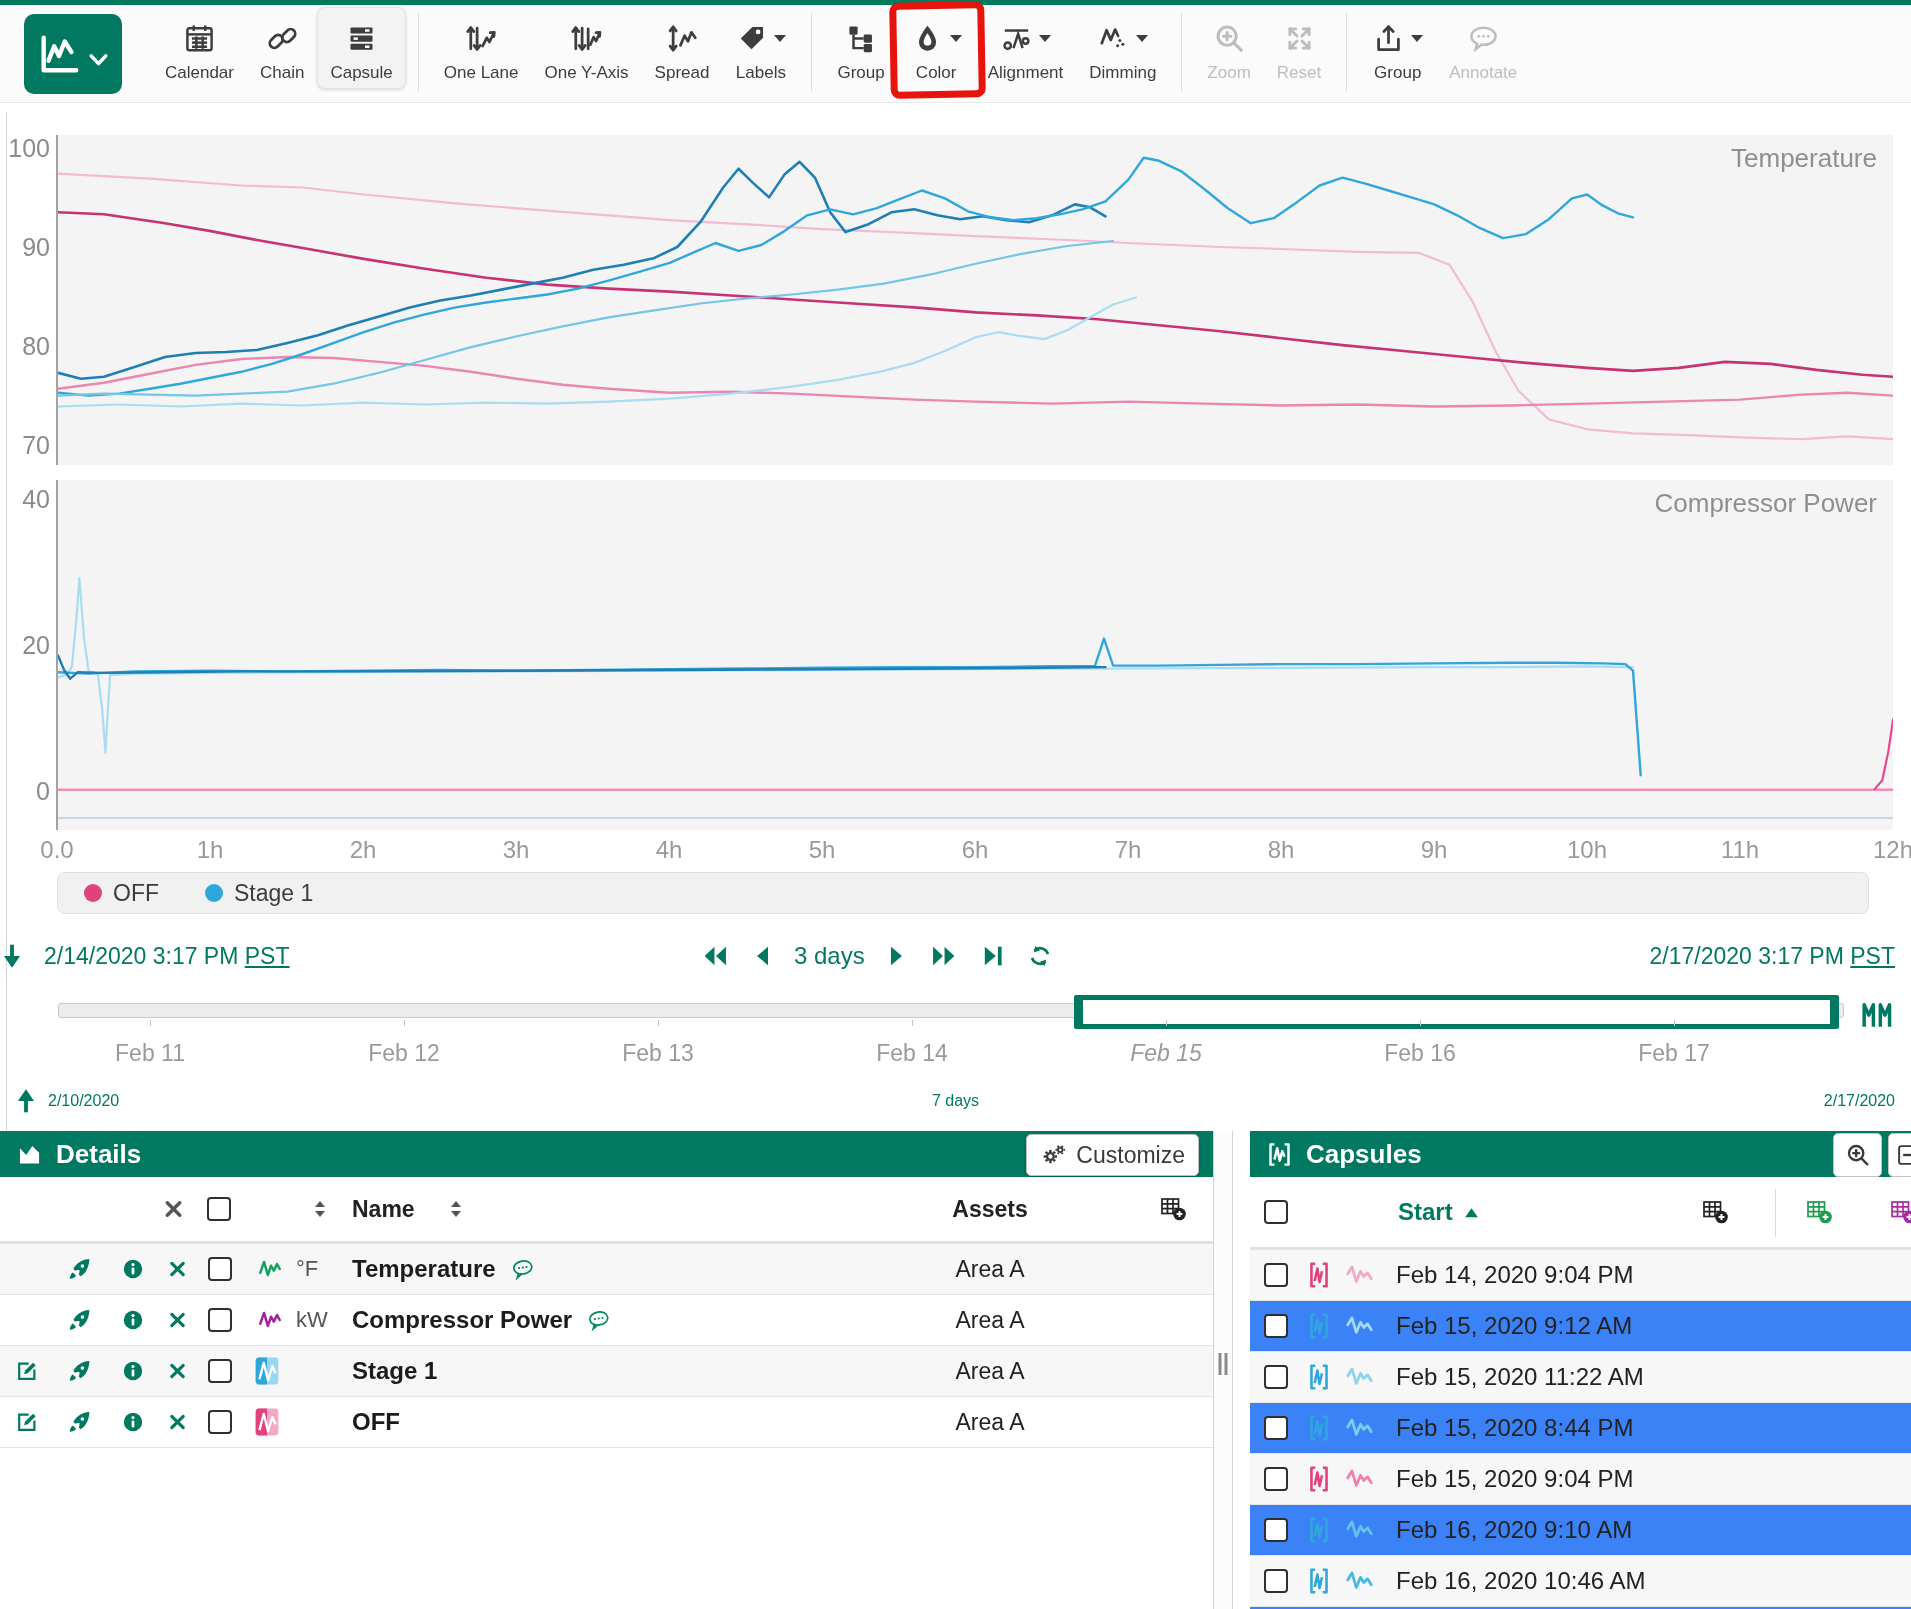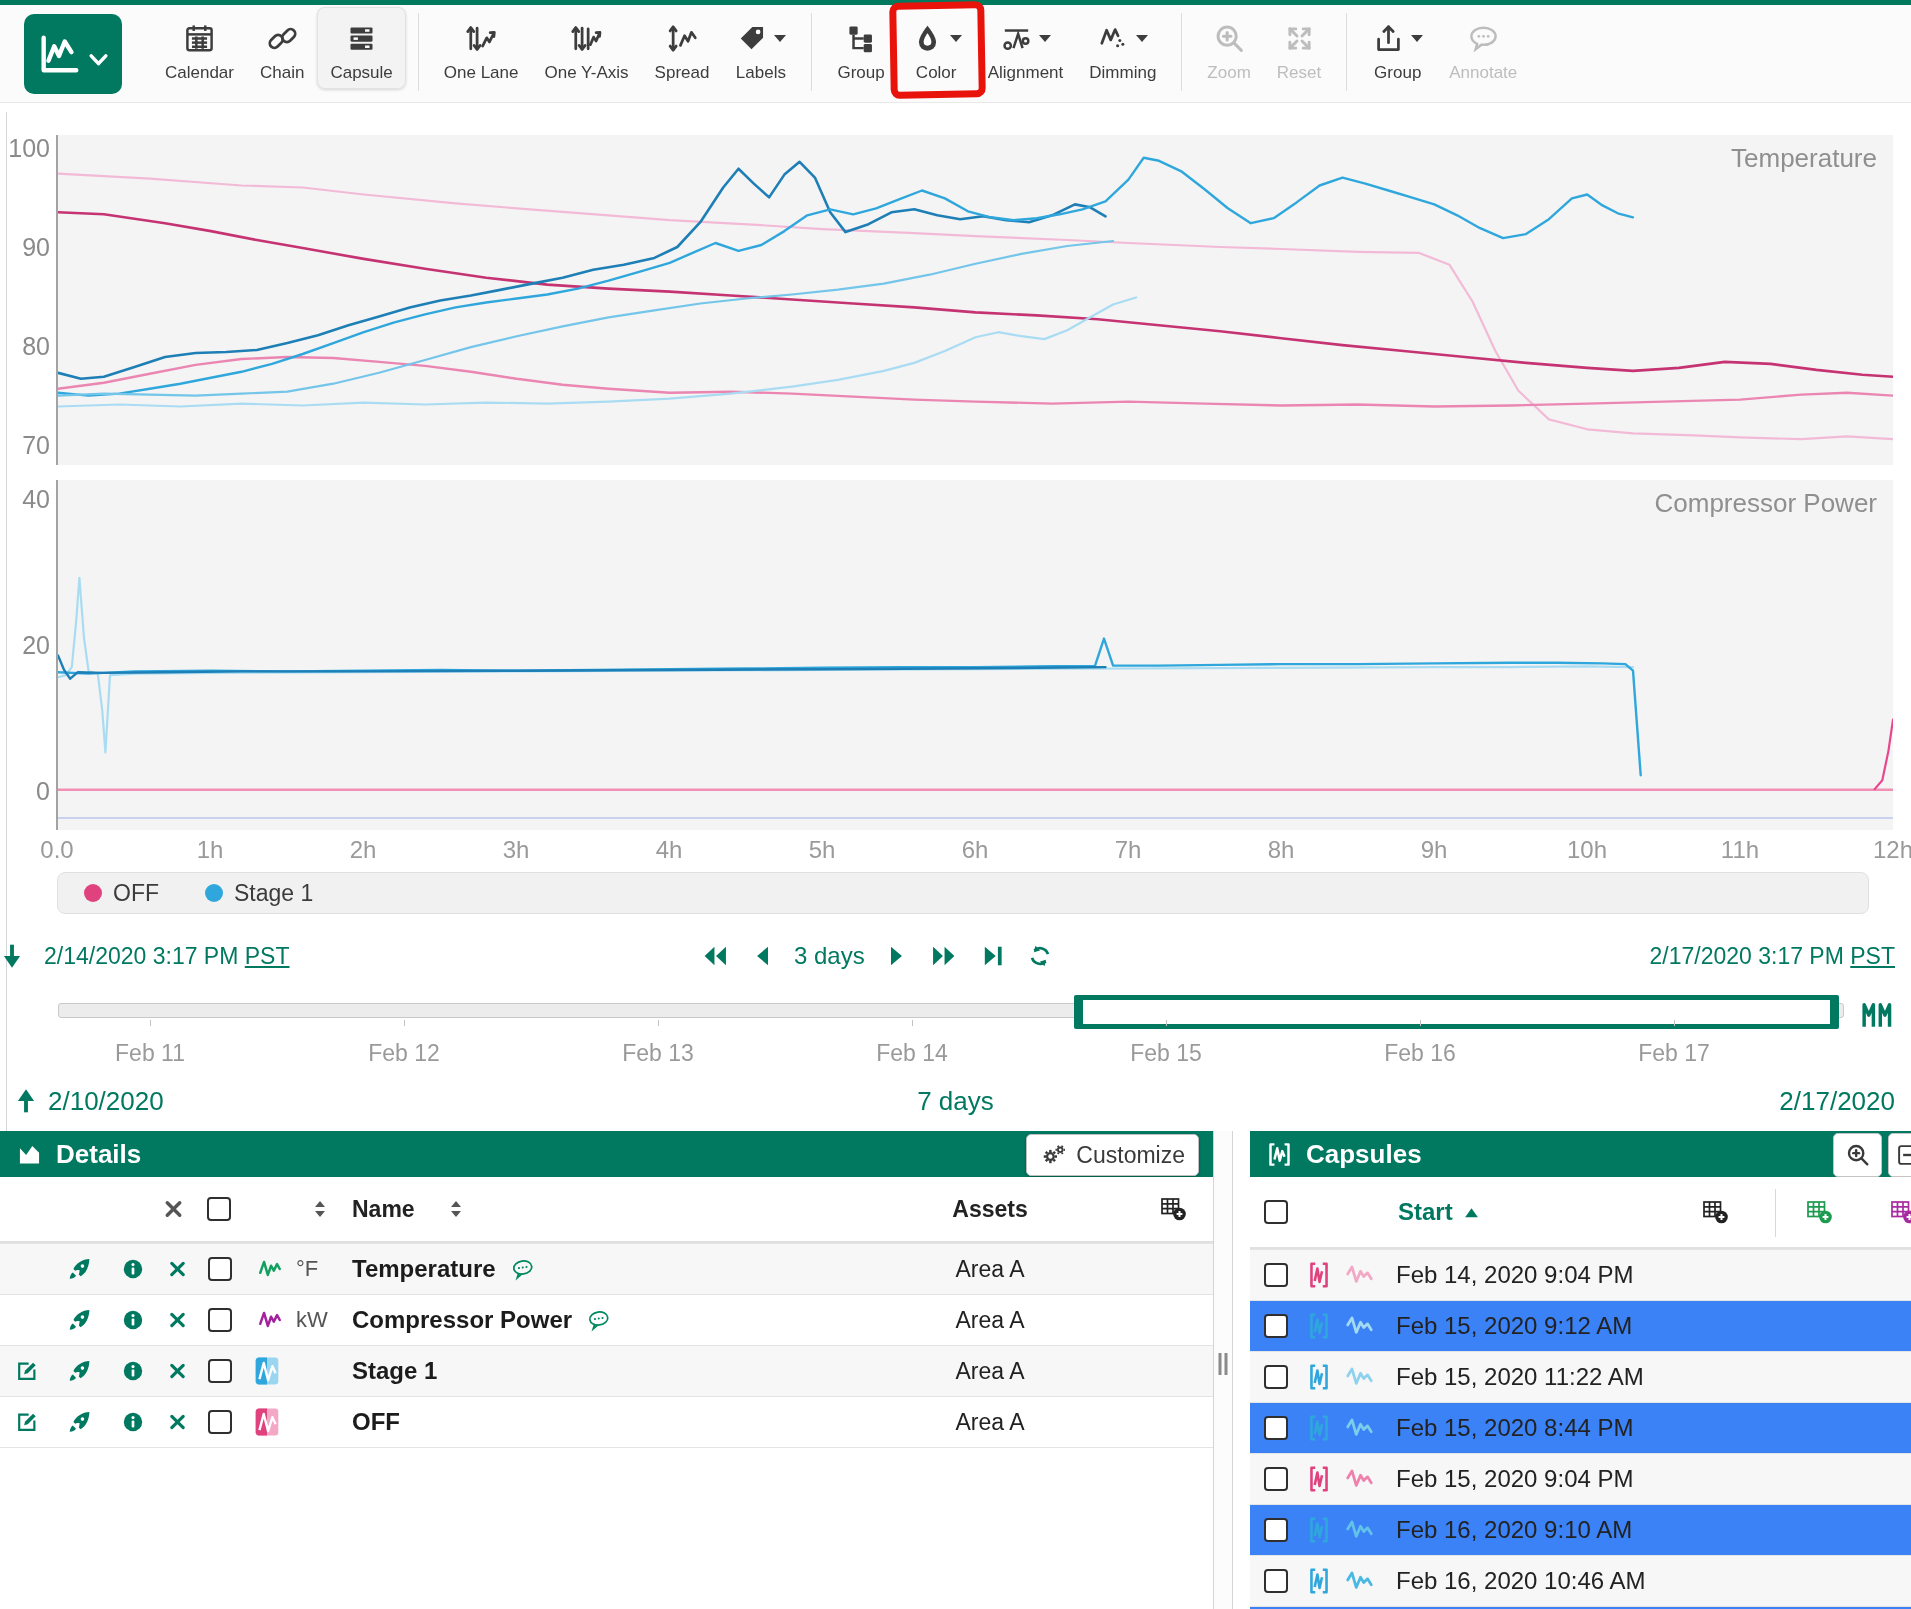"Feb 15" div.daylab { font-style: none -> italic }
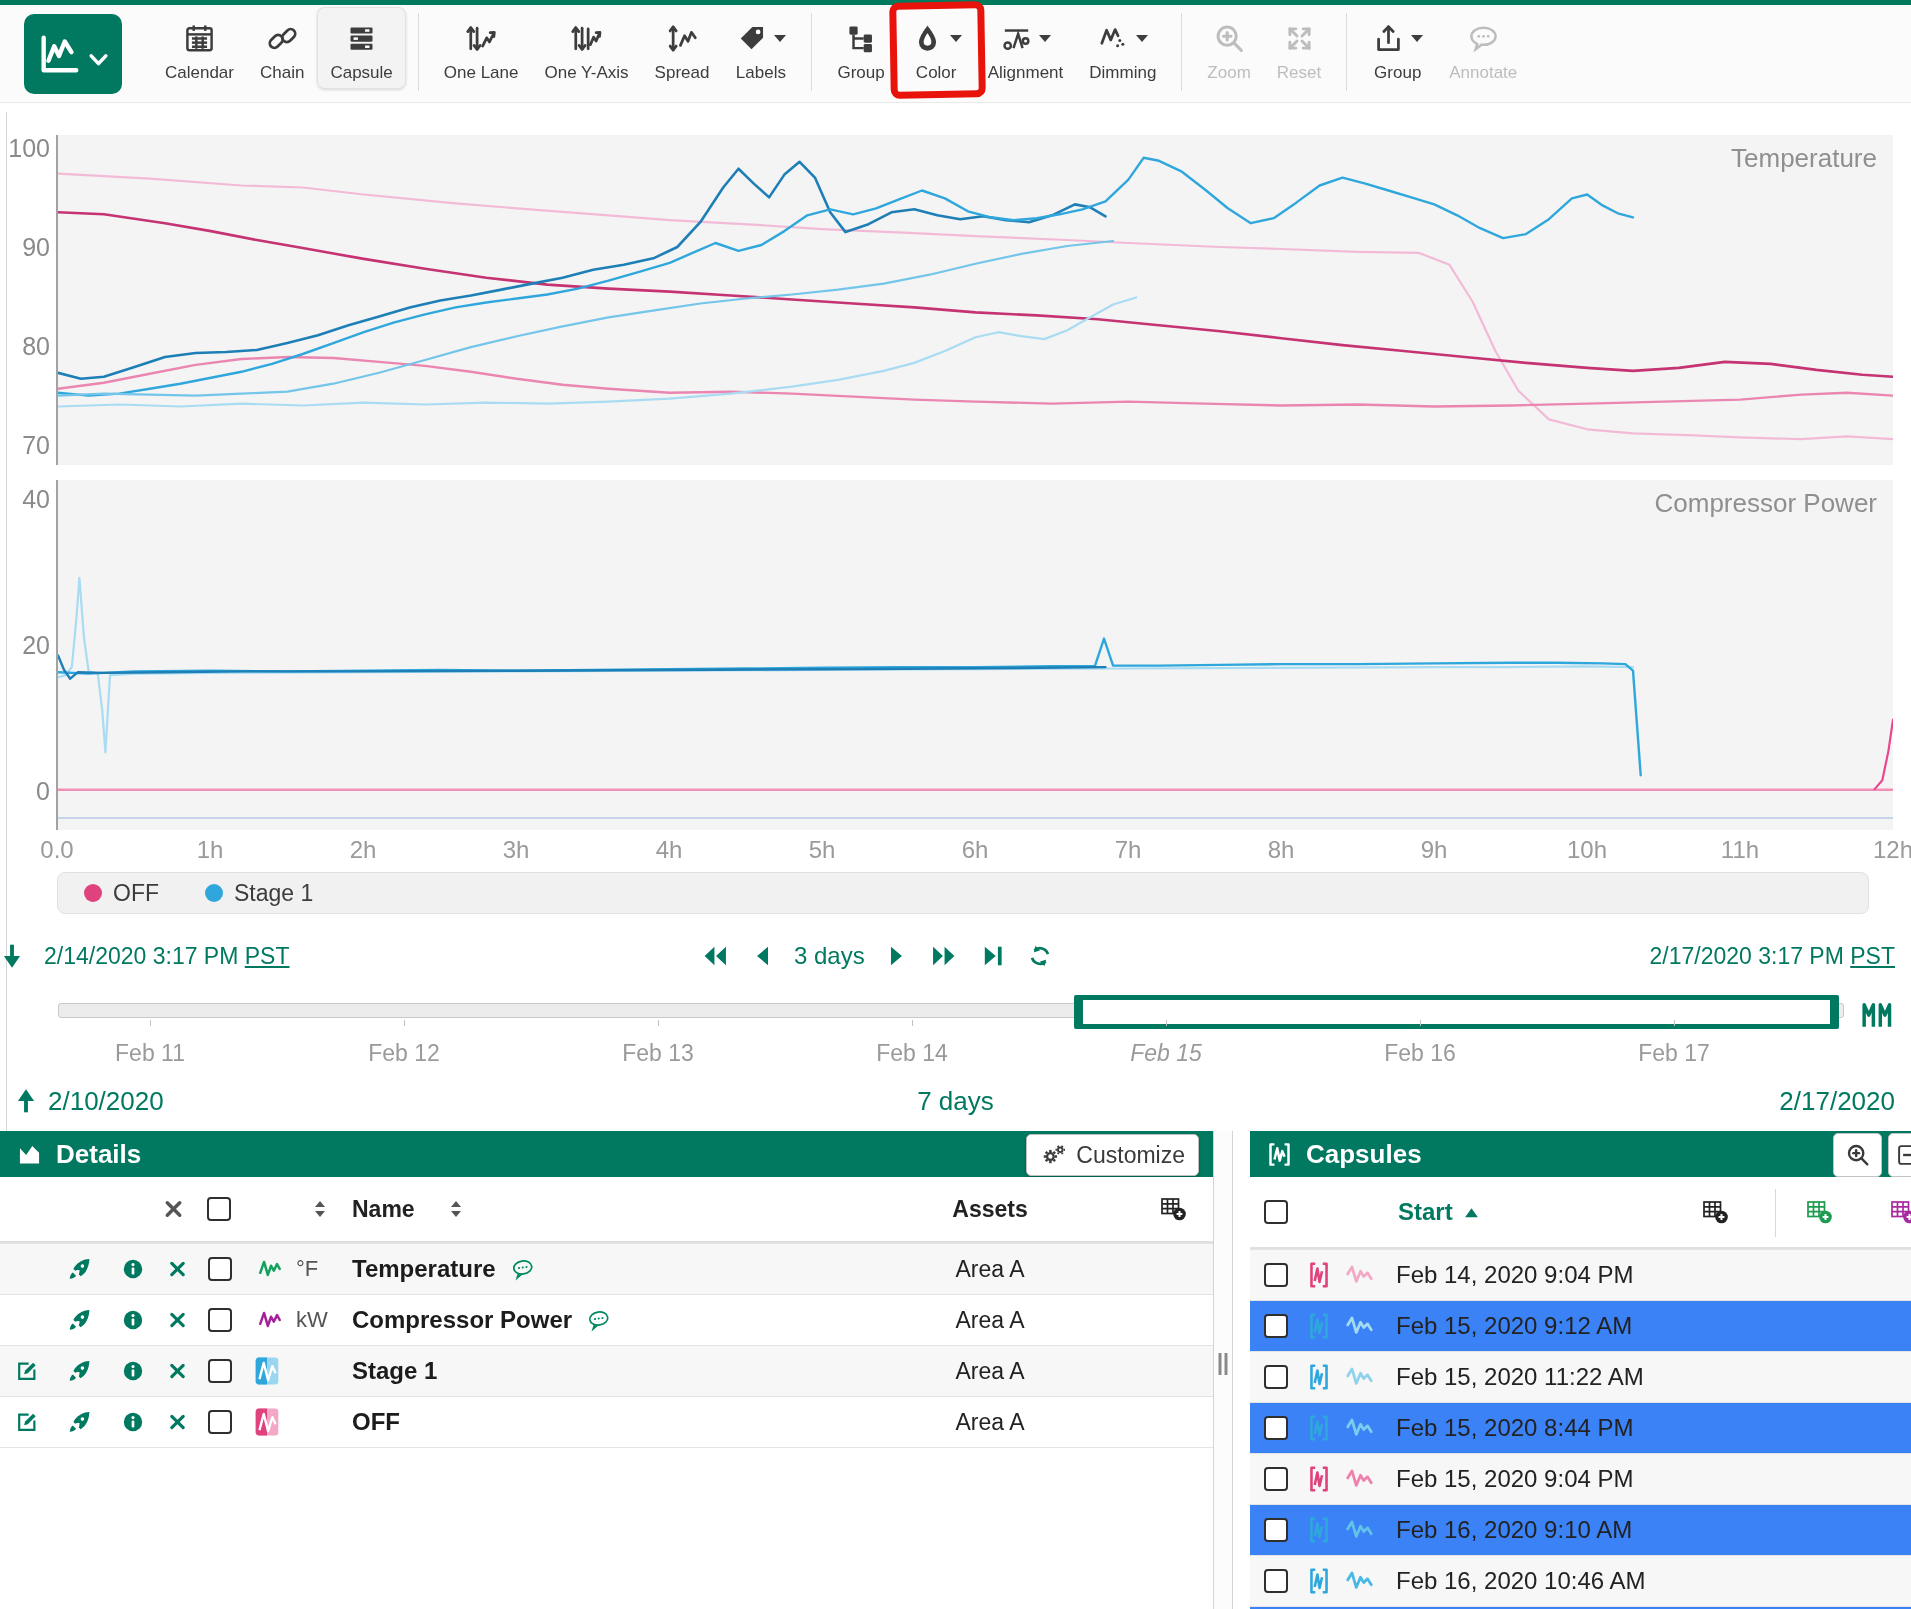"2/10/2020" .fullrange { font-size: 26px -> 16px }
